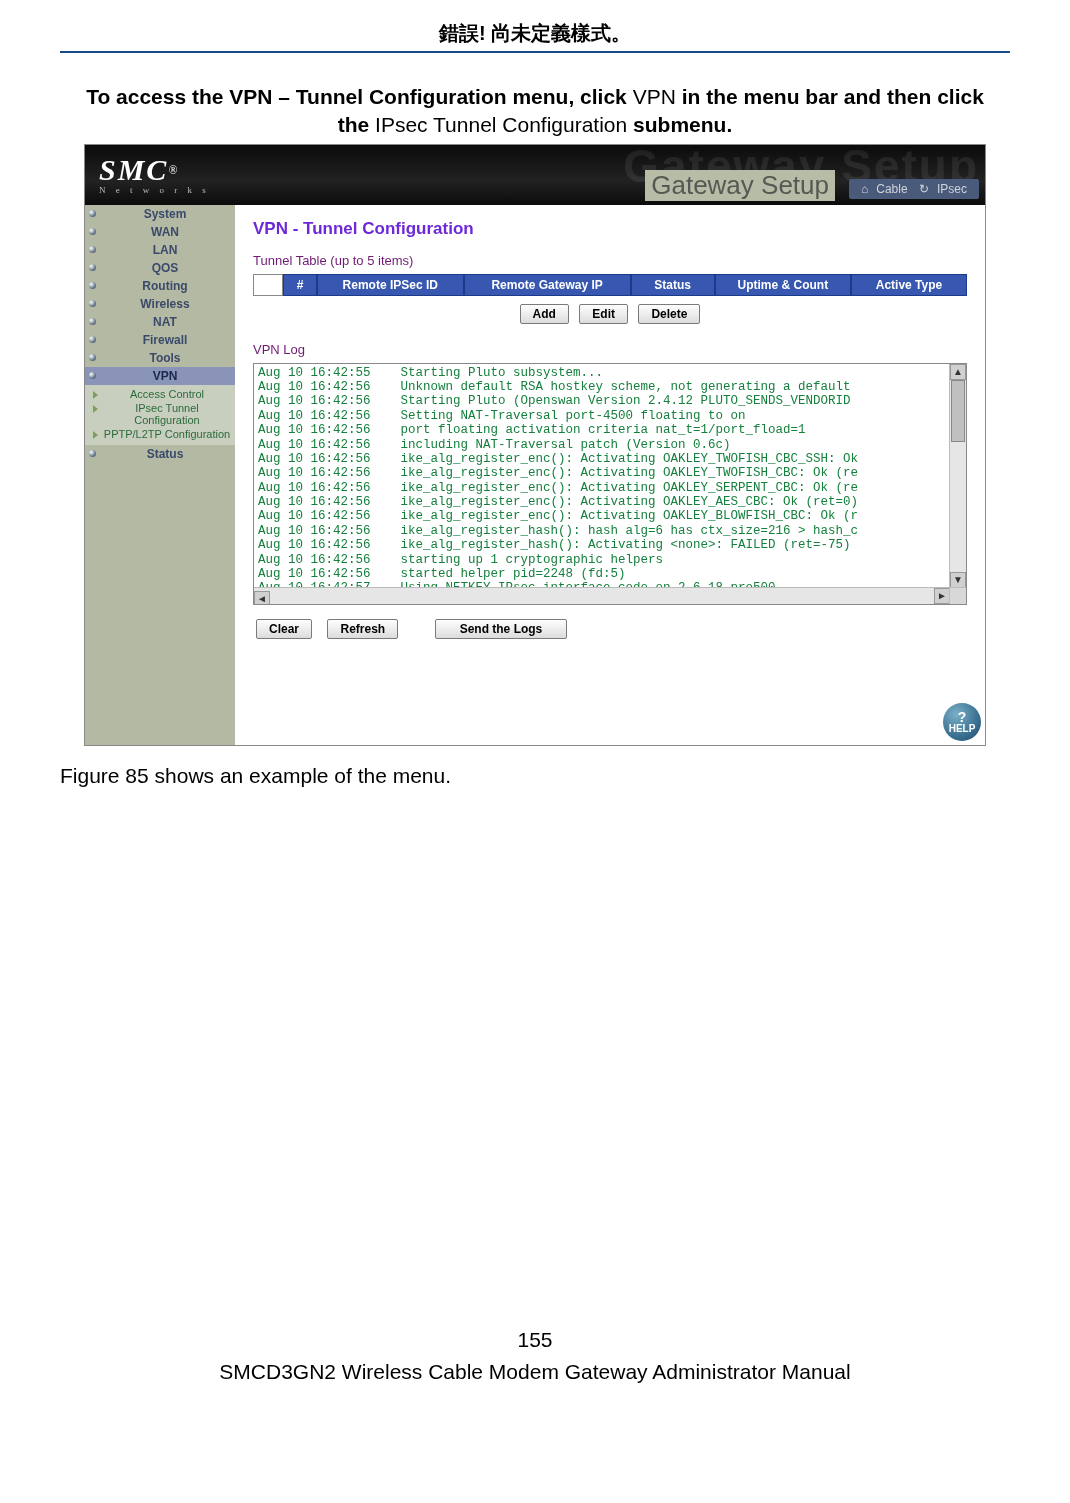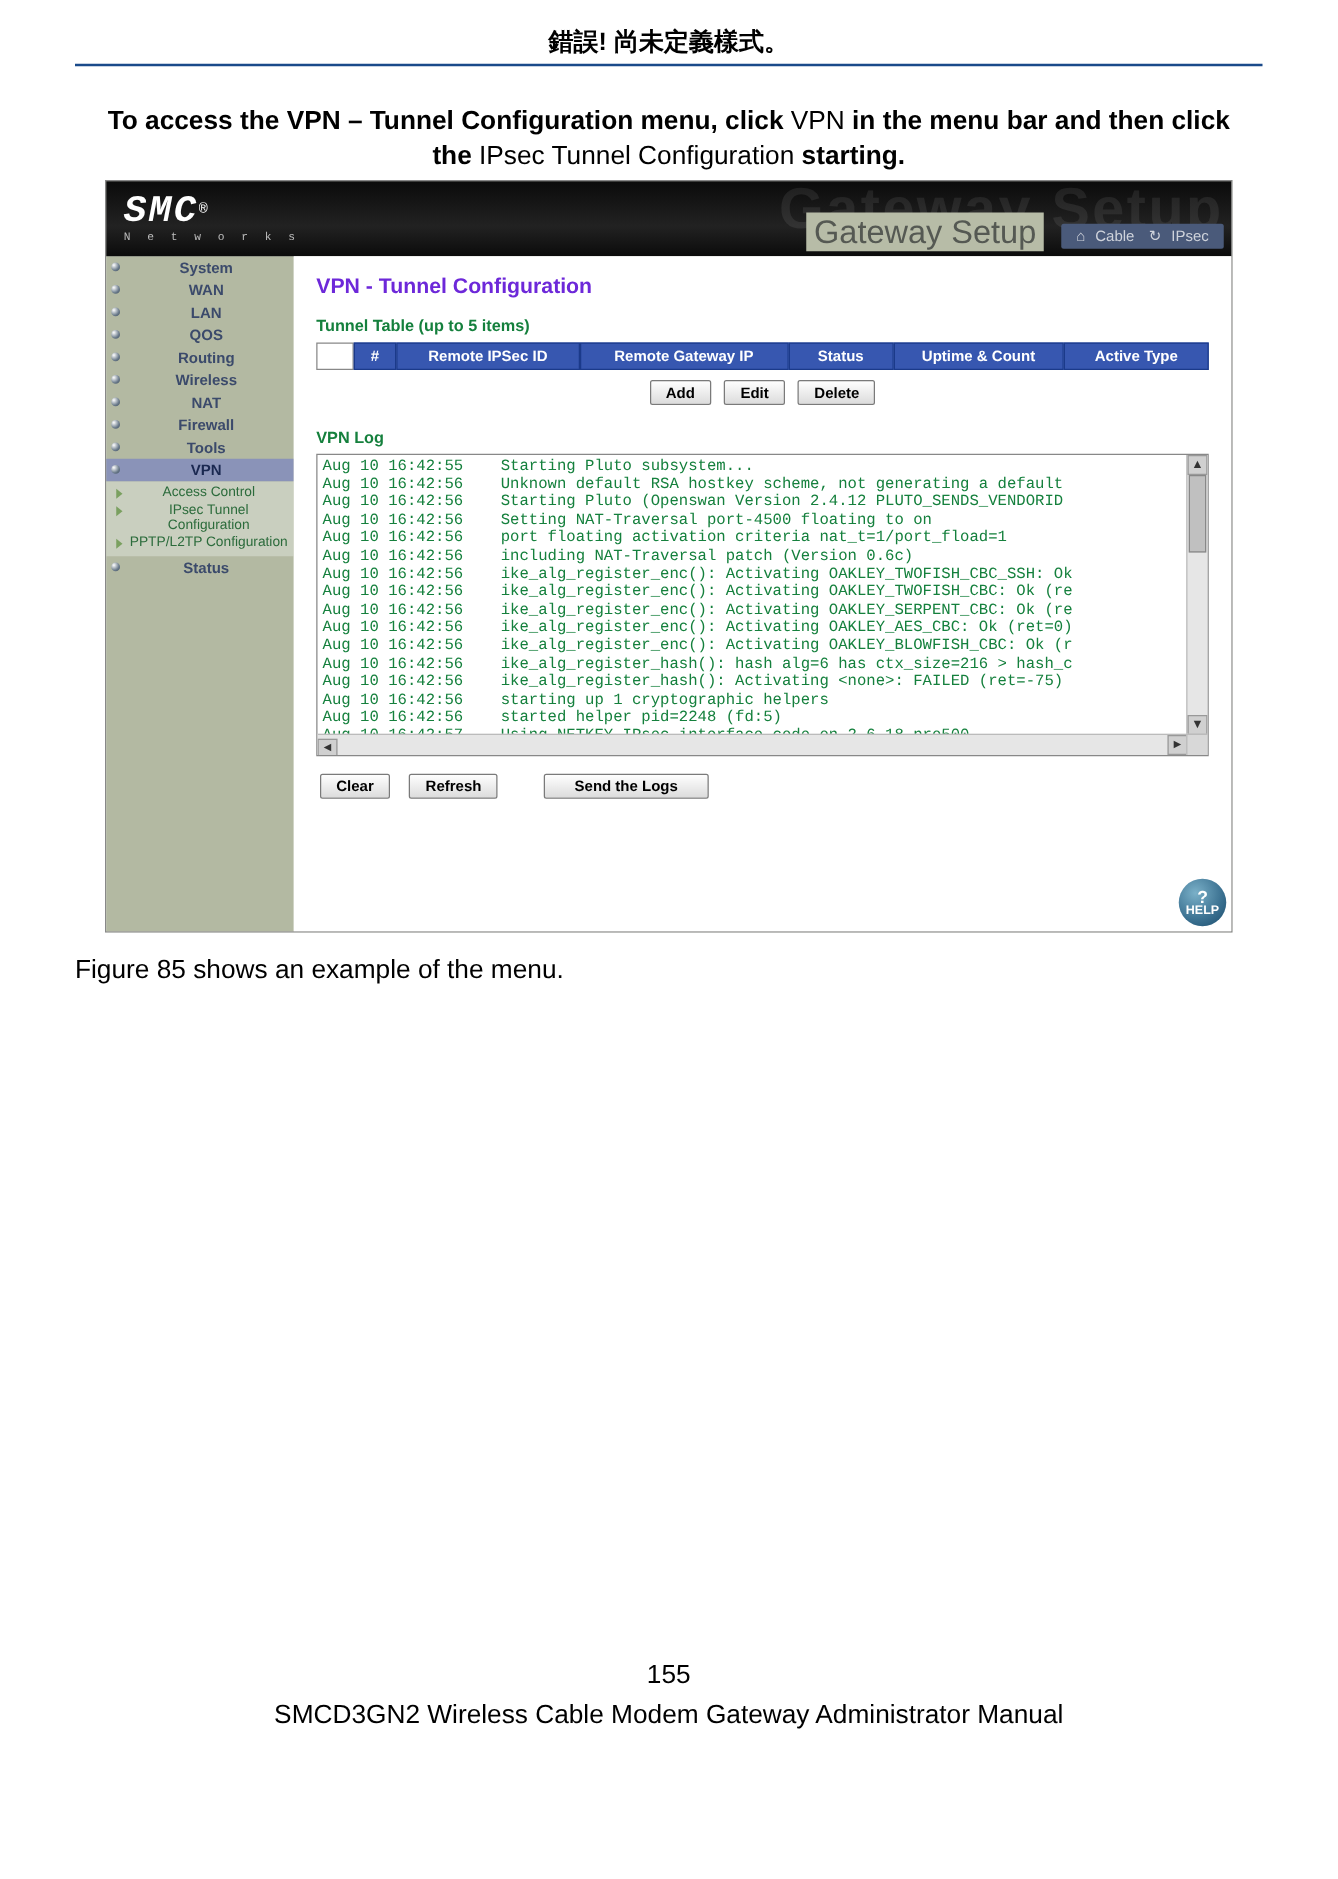"starting." span.b { text: starting -> submenu }
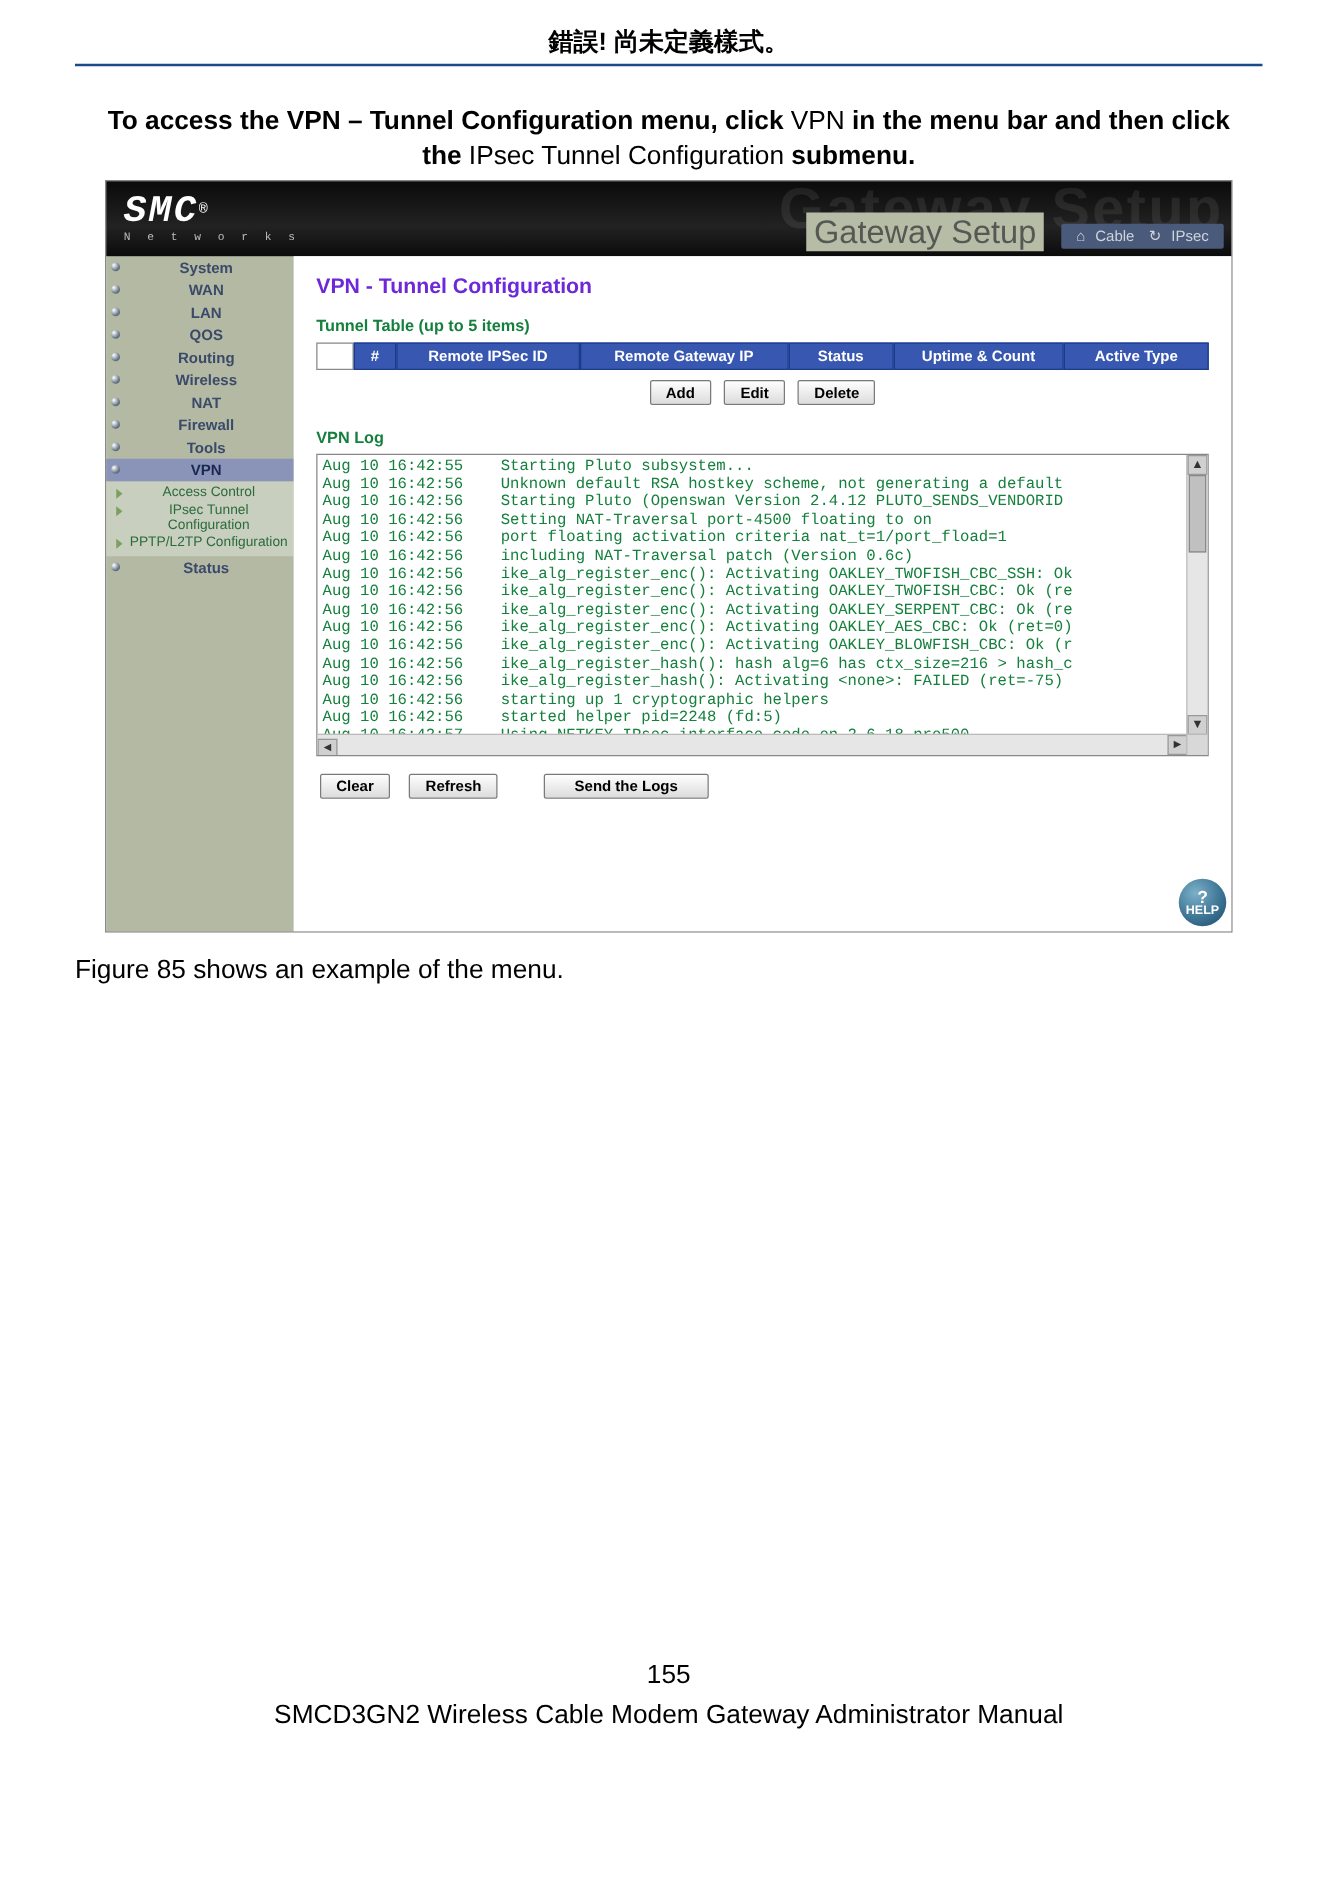"SMC®" .gw-logo { font-family: Liberation Mono, monospace -> Liberation Serif, serif }
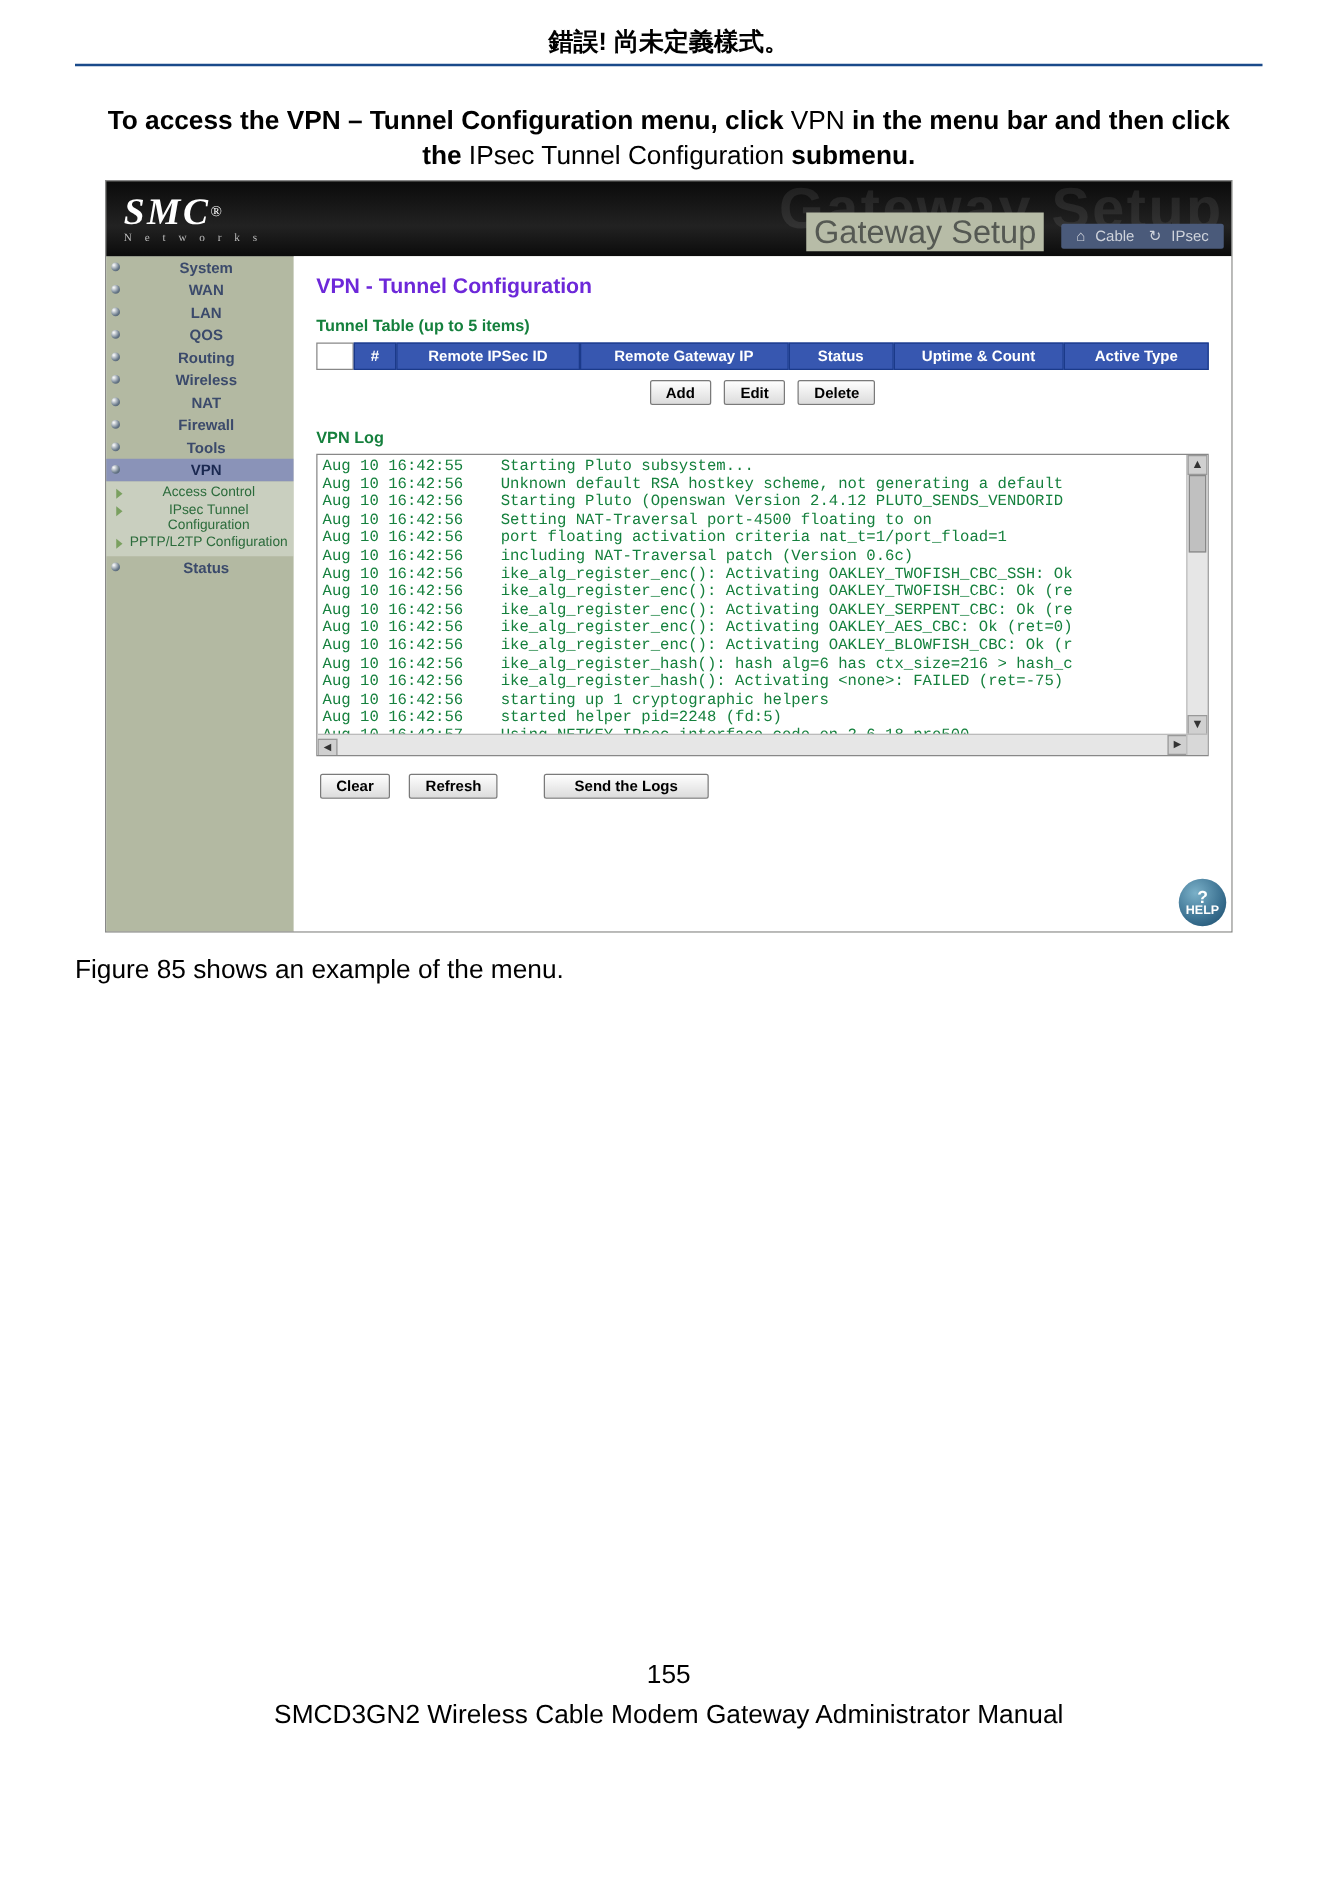"Tunnel Table (up to 5" .tbl-title { color: #15803d -> #701a75; font-weight: bold -> normal }
